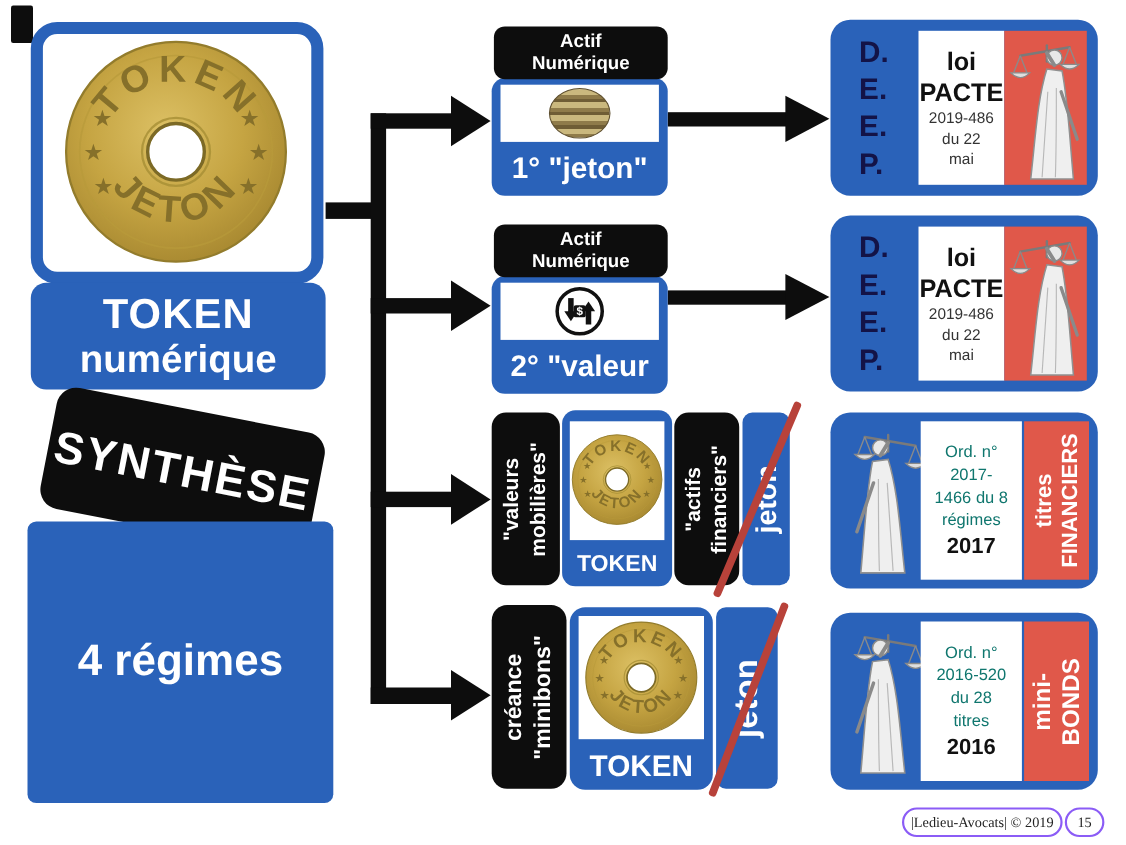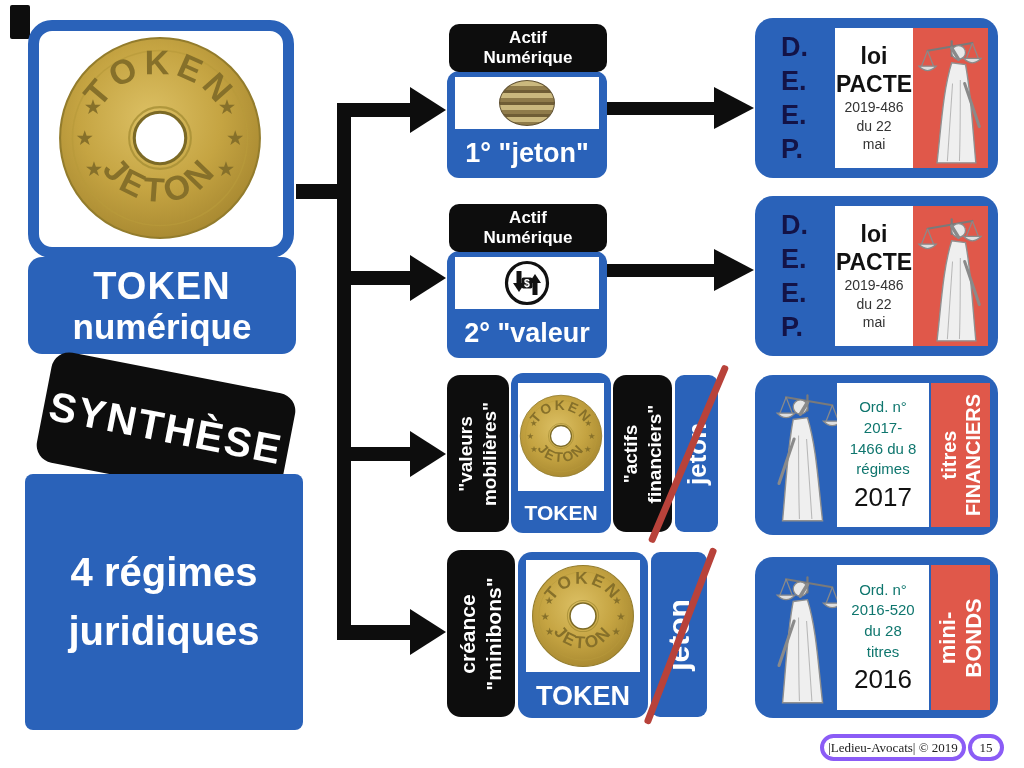"2017" .law-white .year { font-size: 26px -> 20px; font-weight: normal -> bold }
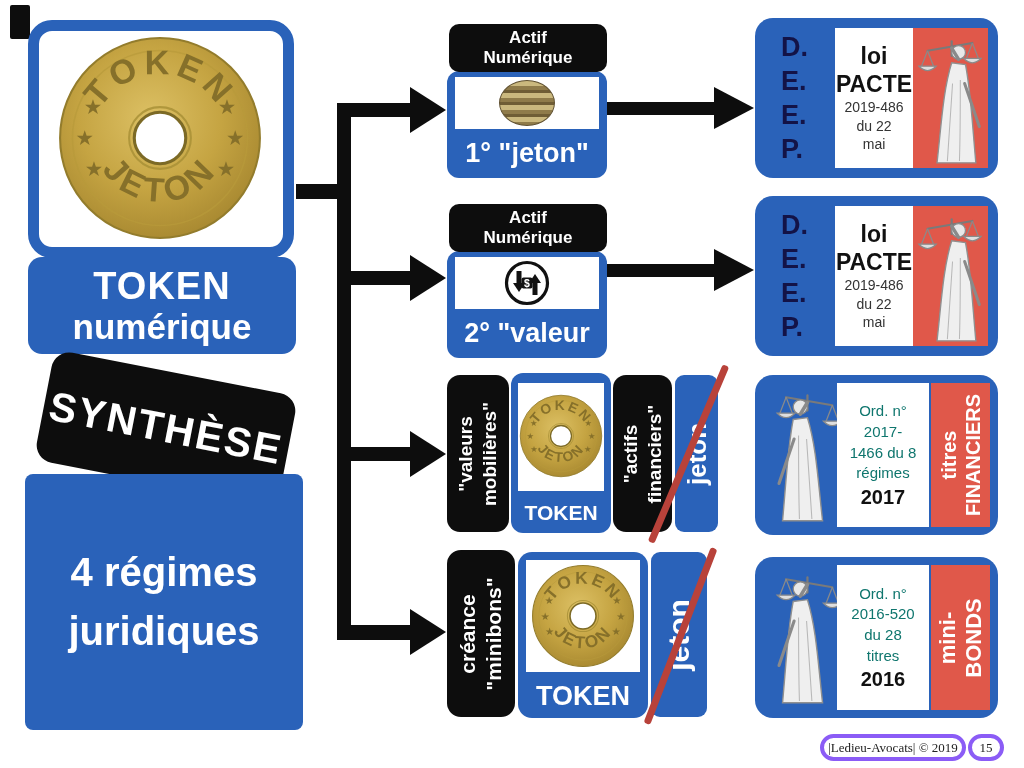"juridiques" span.line { html: <span>juridiques</span> -> none }
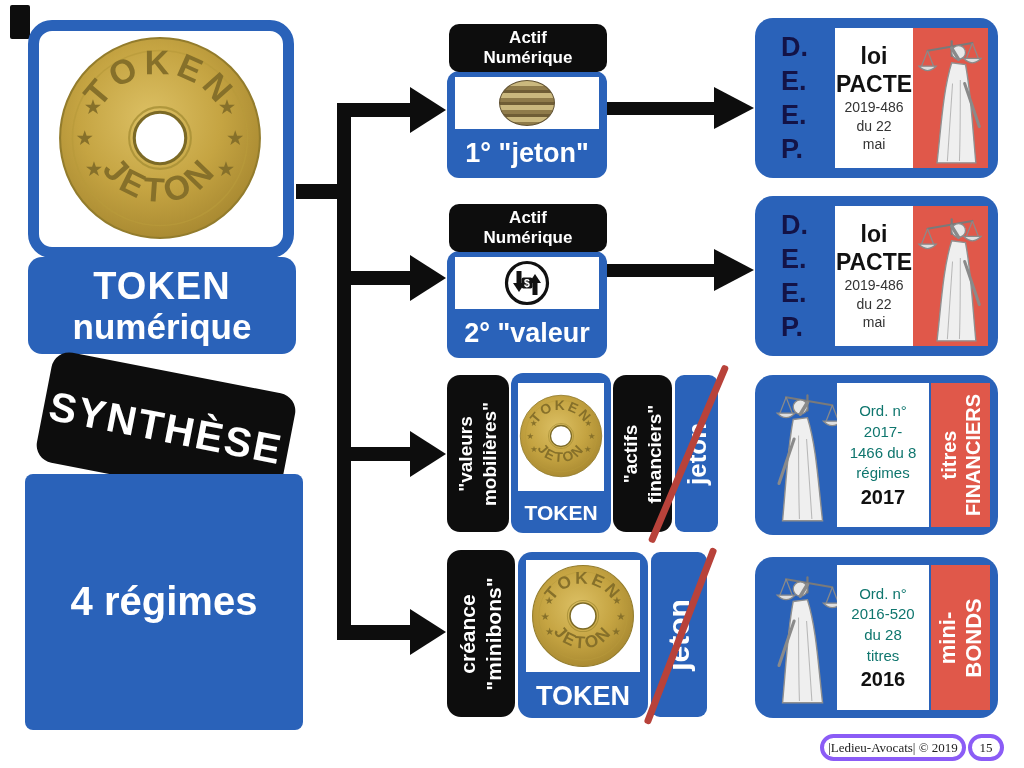"|Ledieu-Avocats| © 2019" .pill { border: 4px solid #8b5cf6 -> 2px solid #8b5cf6 }
